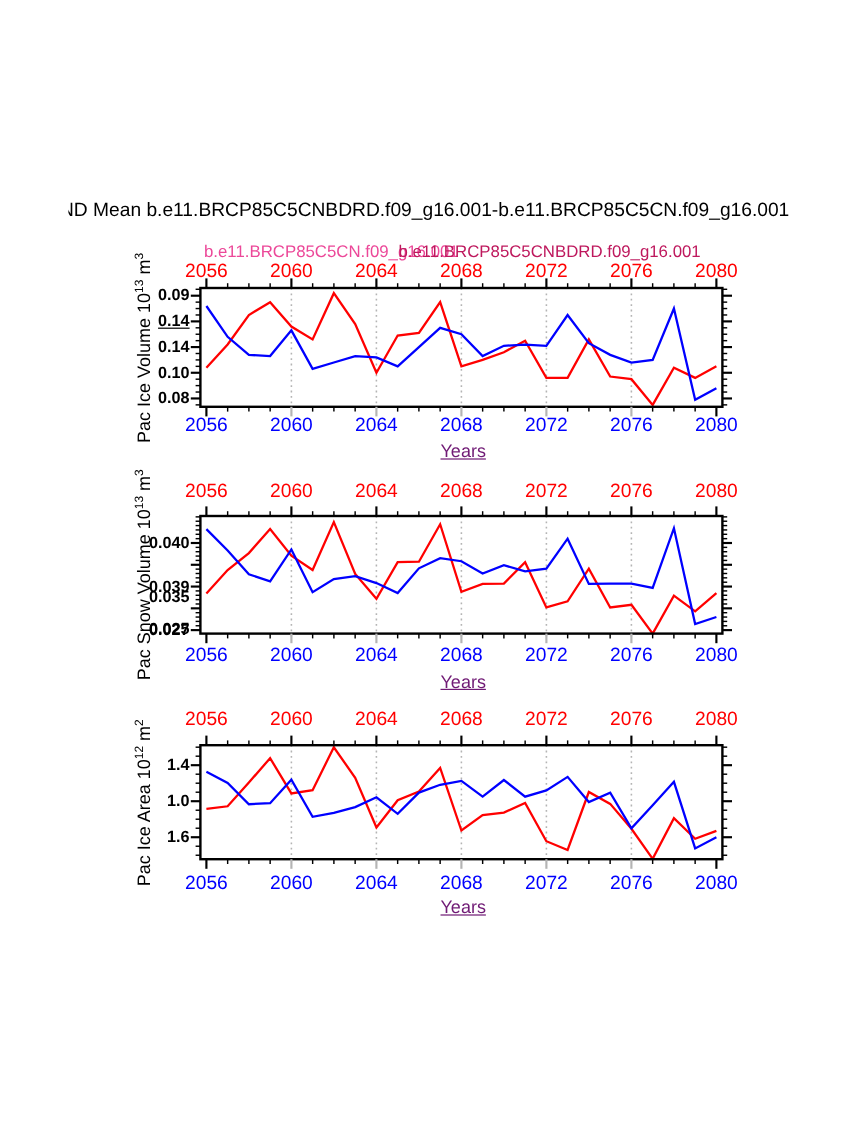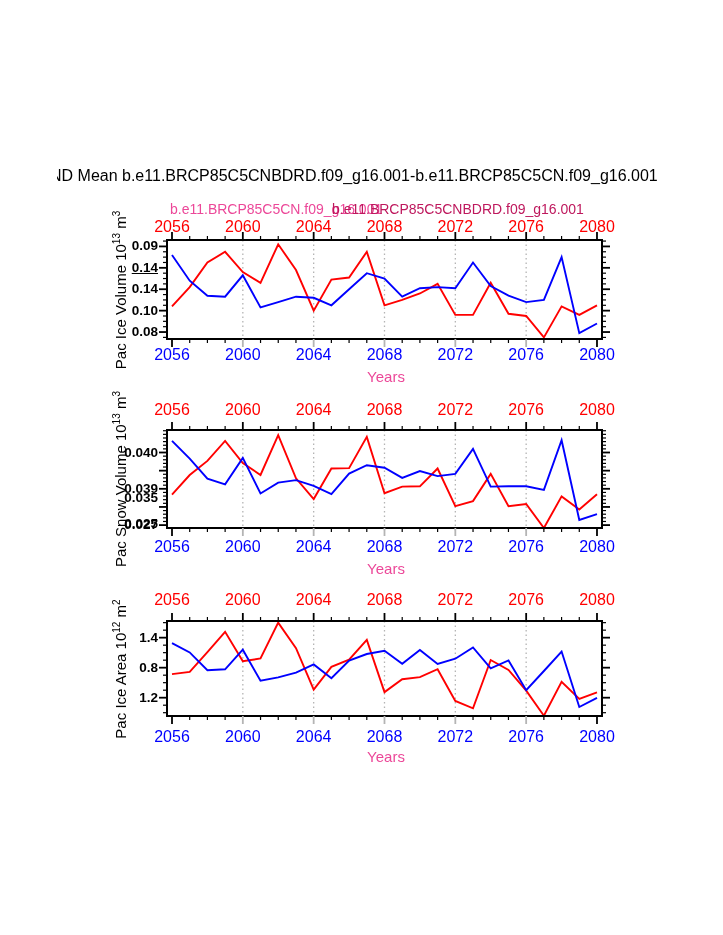"Years" .xyears { color: #ec4899 -> #701a75; text-decoration: none -> underline }
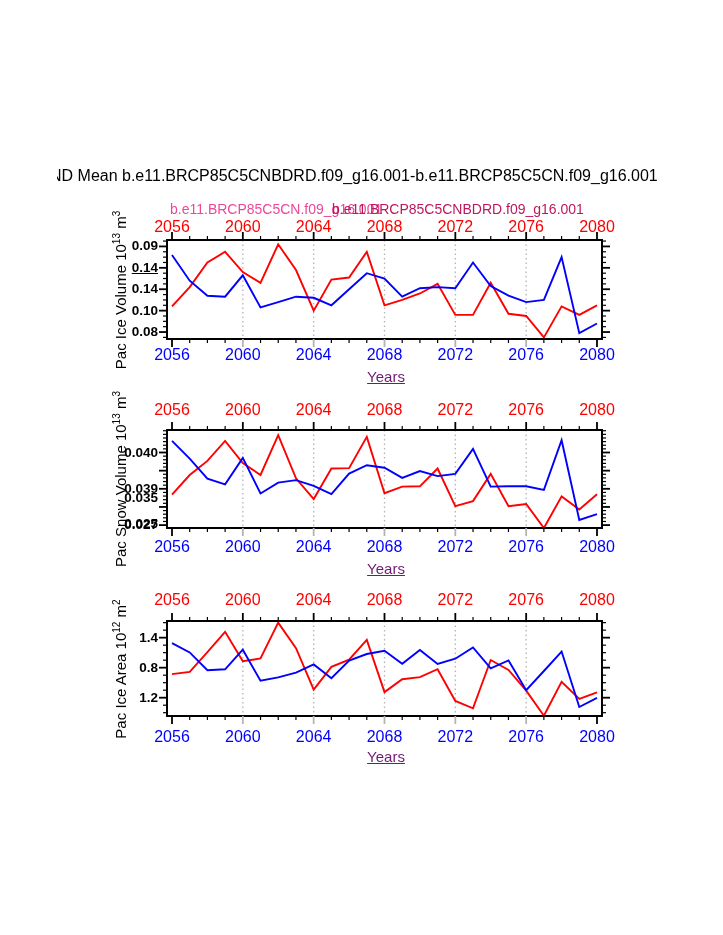"0.8" span.ytick-label { text: 0.8 -> 1.0 }
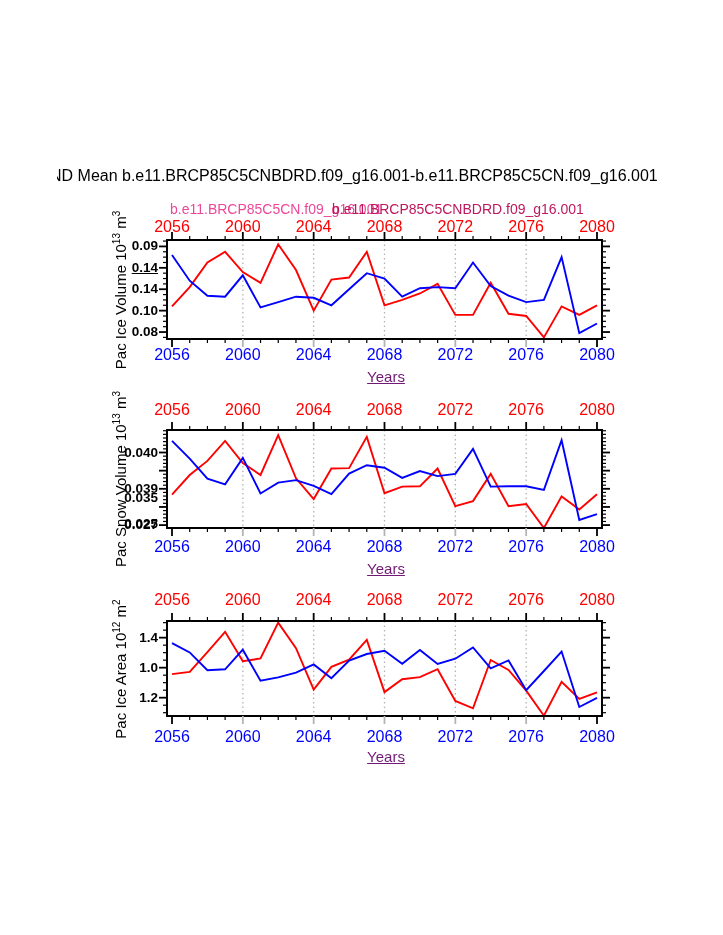"1.2" span.ytick-label { text: 1.2 -> 1.6 }
